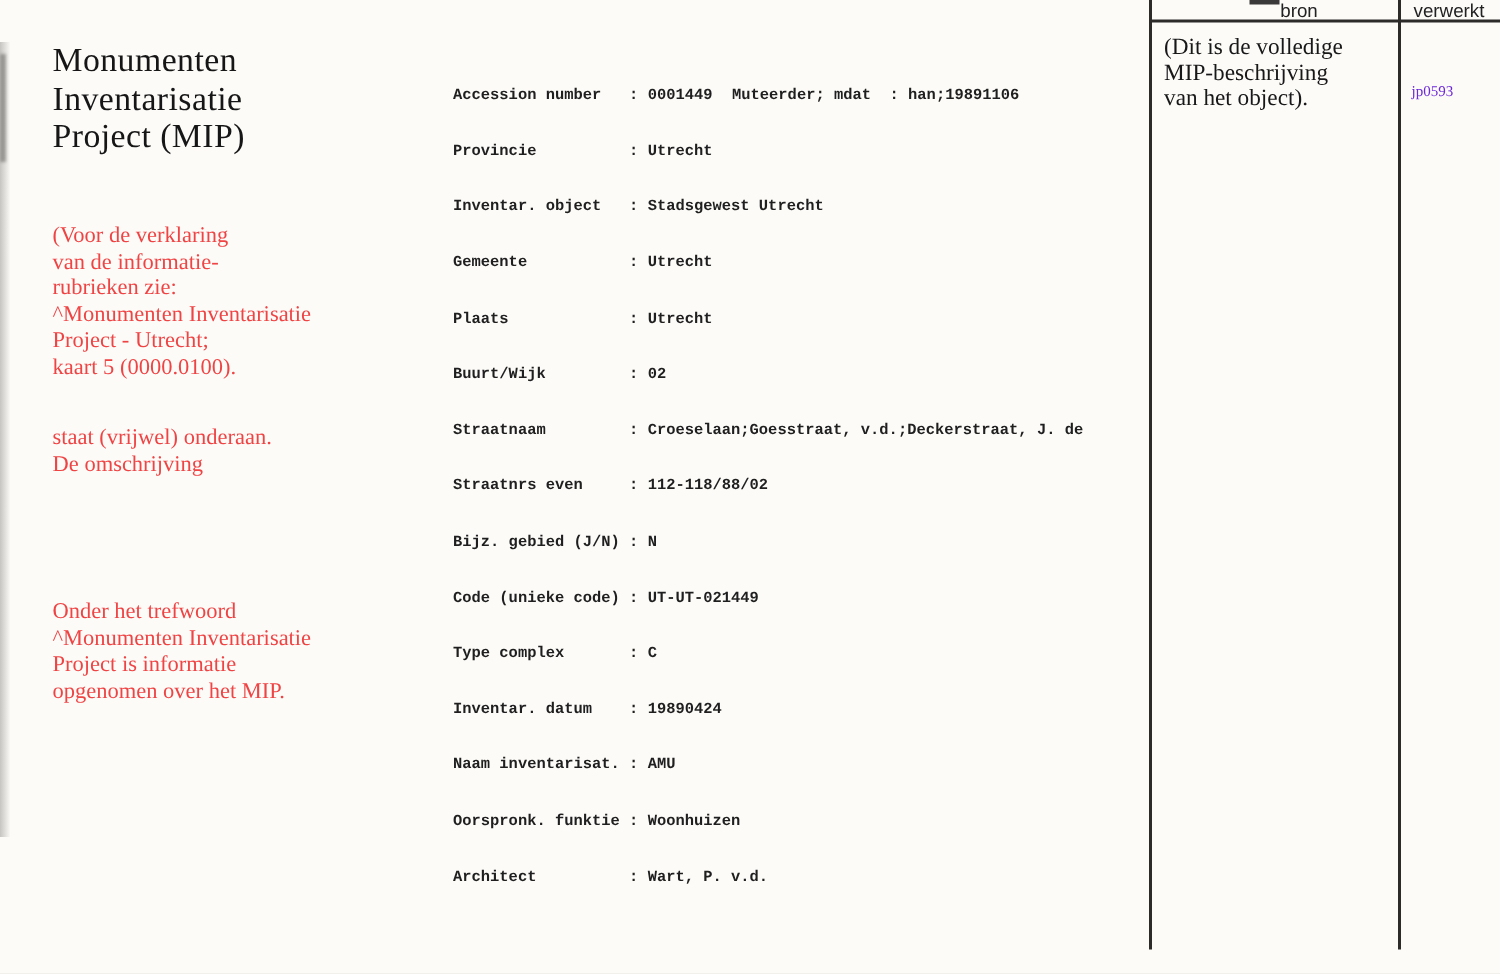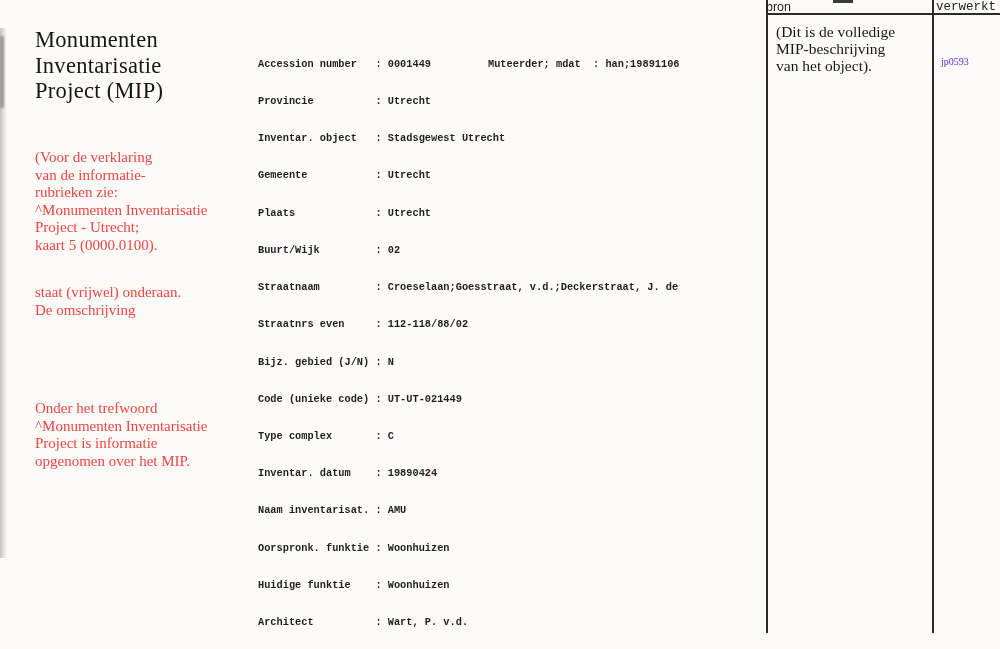"bron" .th-bron { text-align: left -> center }
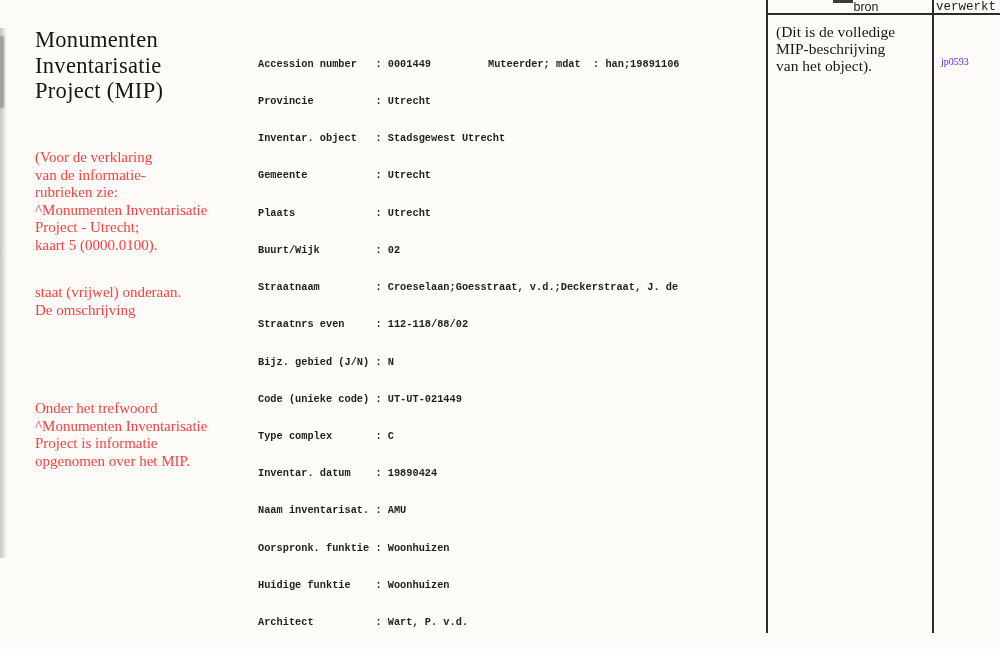"verwerkt" .th-verw { font-family: Liberation Mono, monospace -> none }
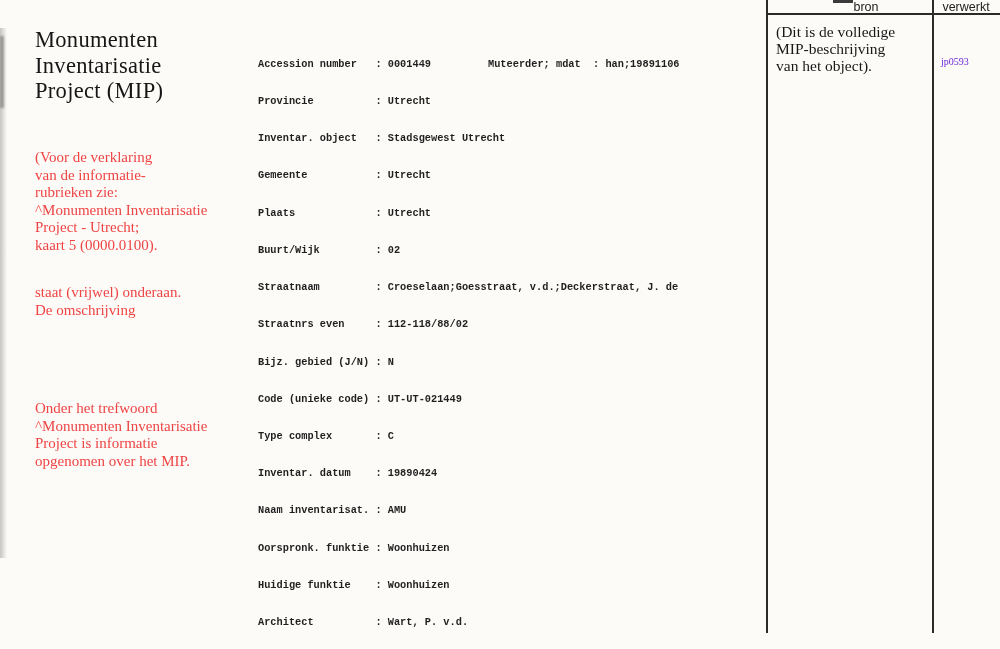"Accession number" .fl { margin-left: none -> 44px }
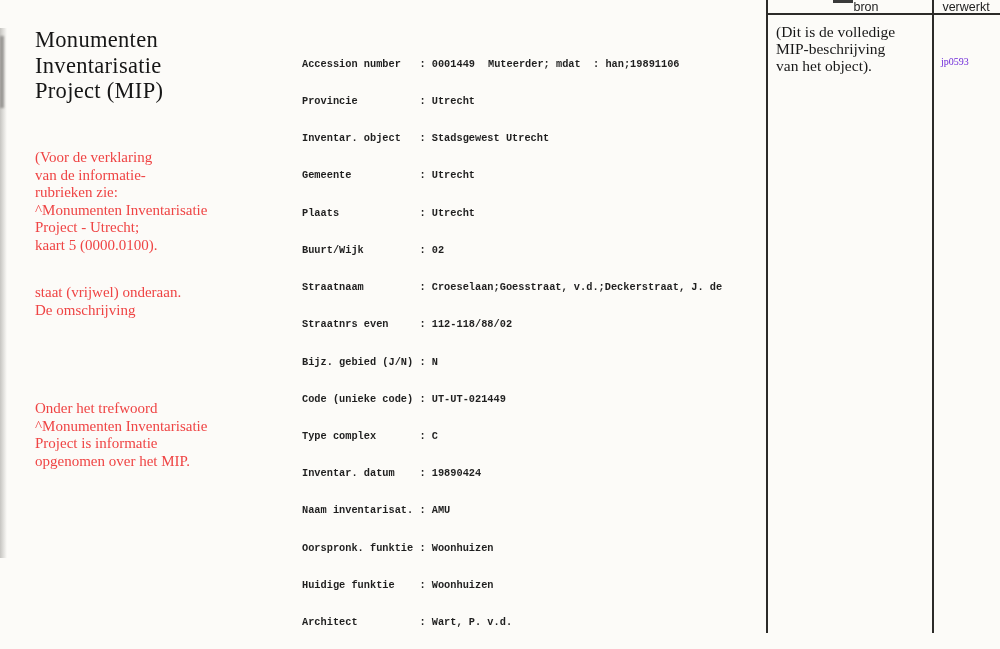"Huidige funktie : Woonhuizen" div.frow { html: <div><span>Huidige funktie</span><span>:</span><span>Woonhuizen</span></div> -> none }
